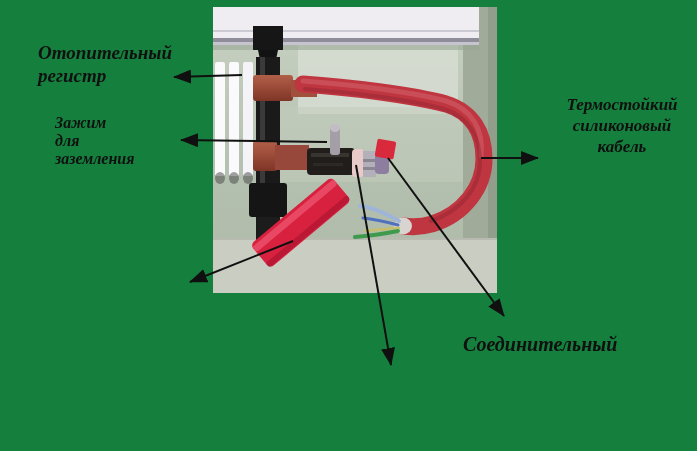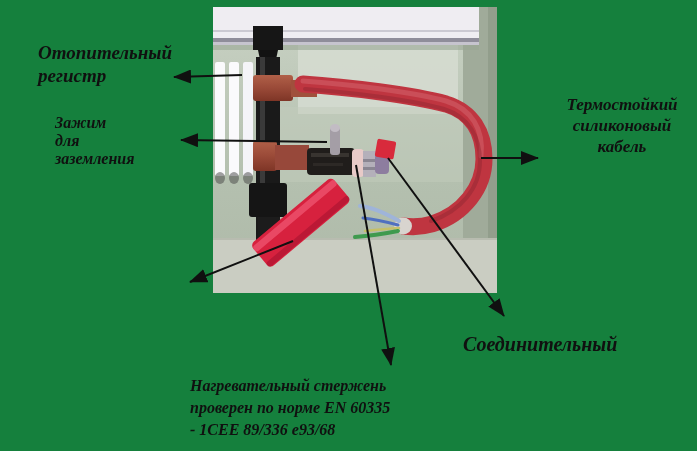"Нагревательный стержень" div.label { html: <div>Нагревательный стержень проверен по норме EN 60335 - 1СЕЕ 89/336 е93/68</div> -> none }
